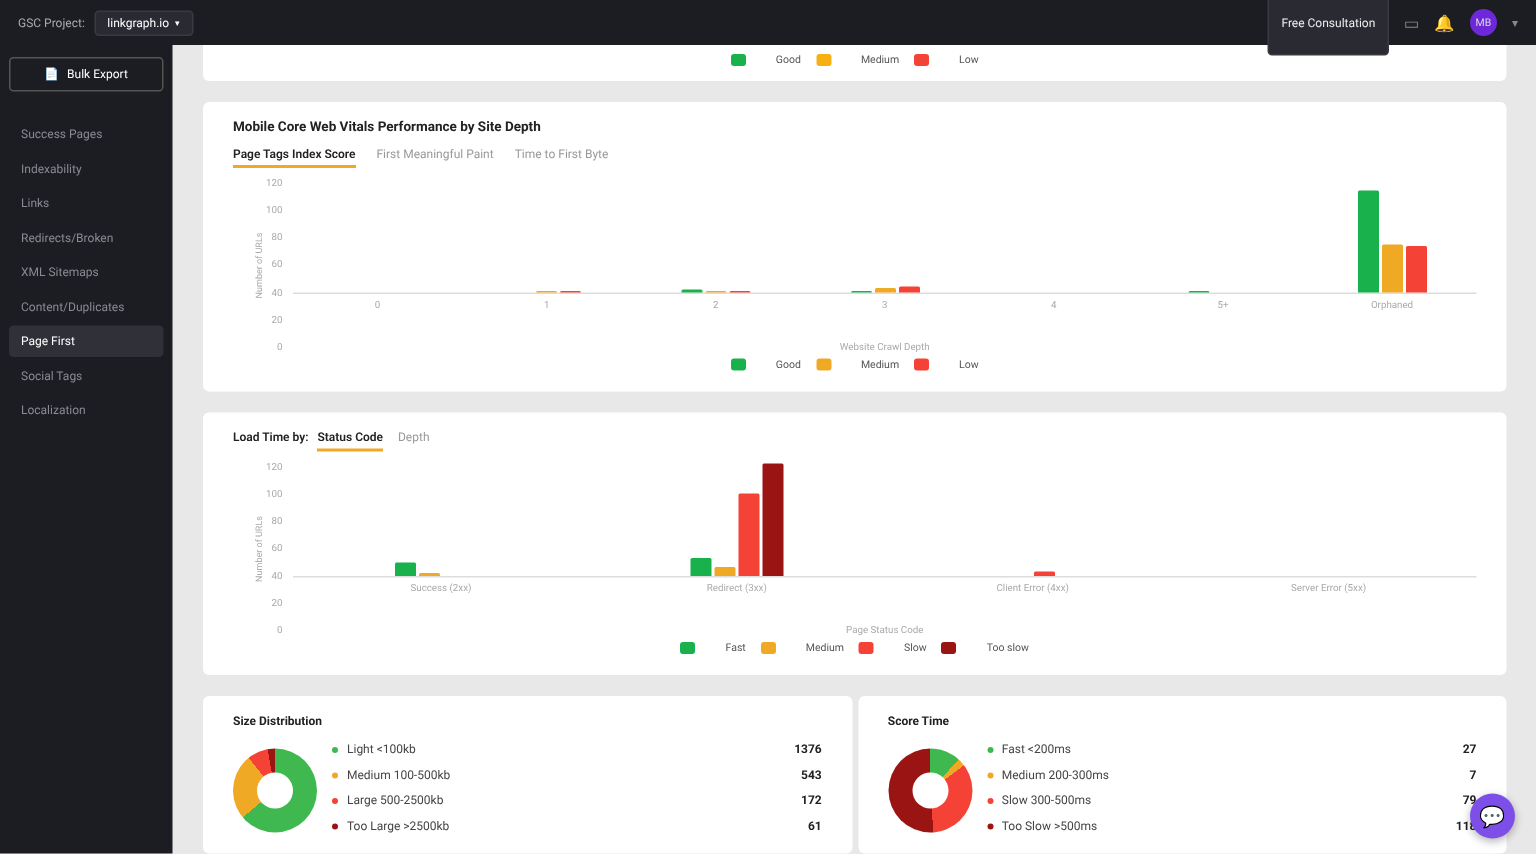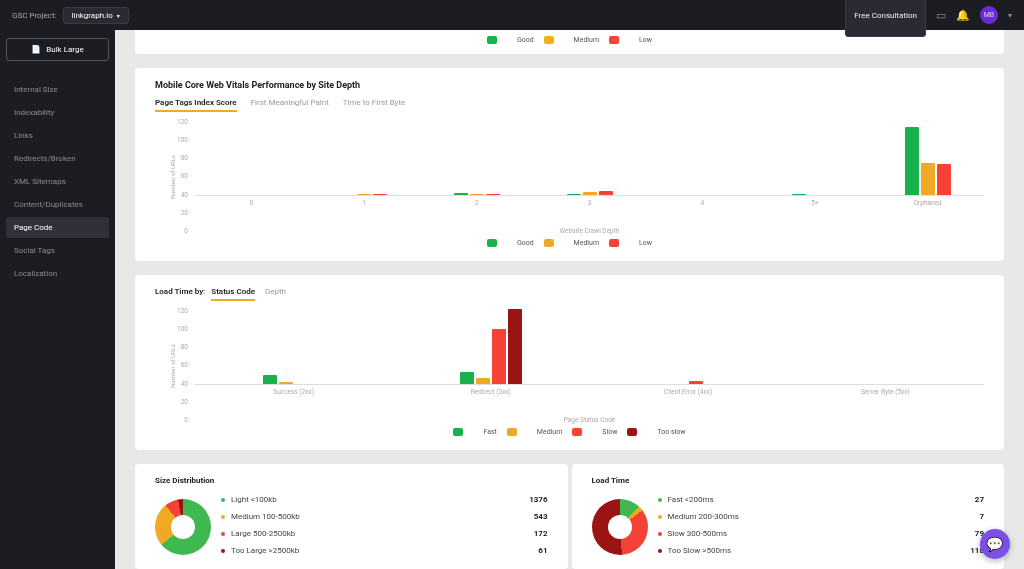"Bulk Large" span { text: Large -> Export }
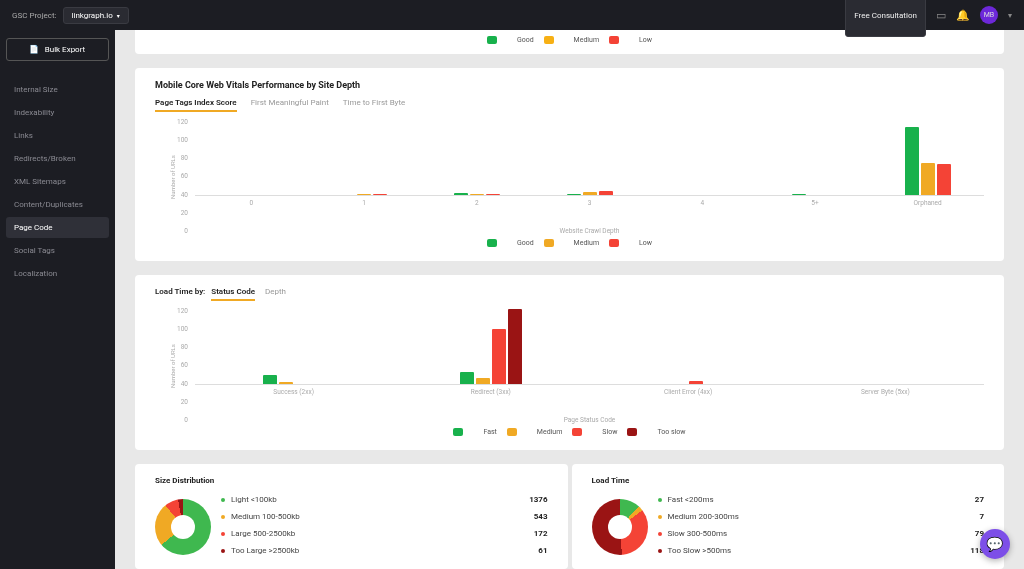"Internal Size" div.side-item { text: Internal Size -> Success Pages }
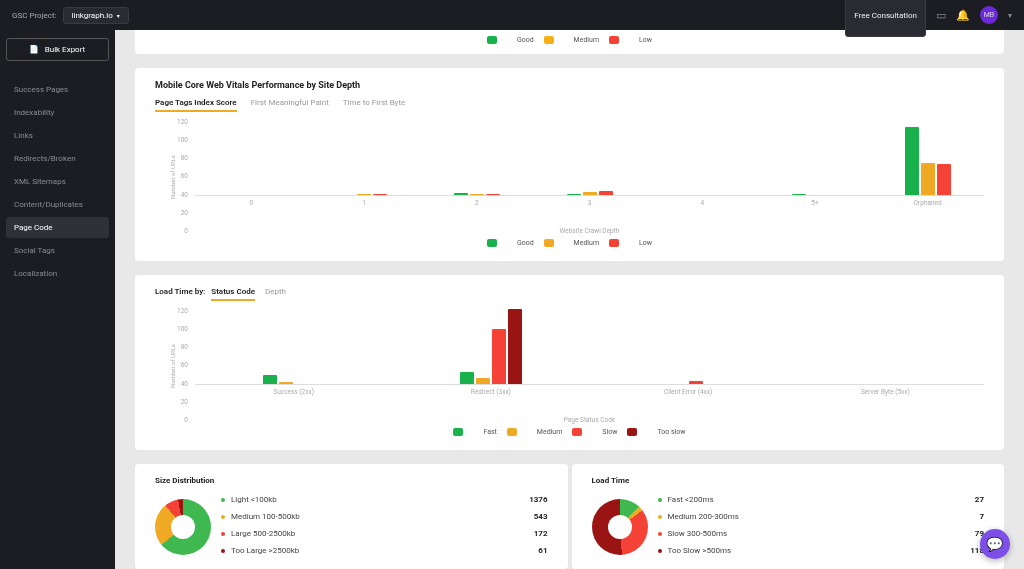"Page Code" div.side-item { text: Code -> First }
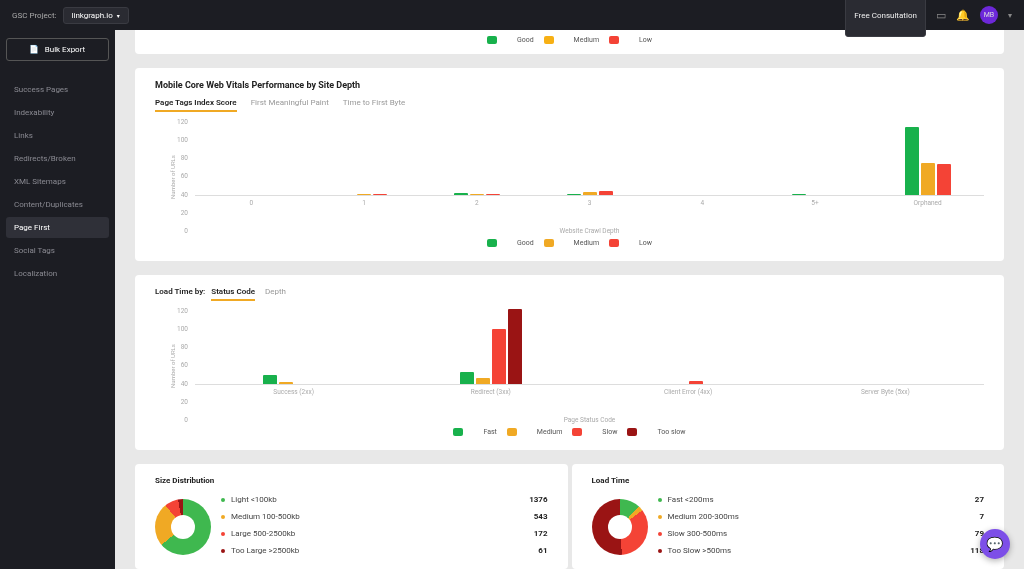"Server Byte (5xx)" div.xtick { text: Byte -> Error }
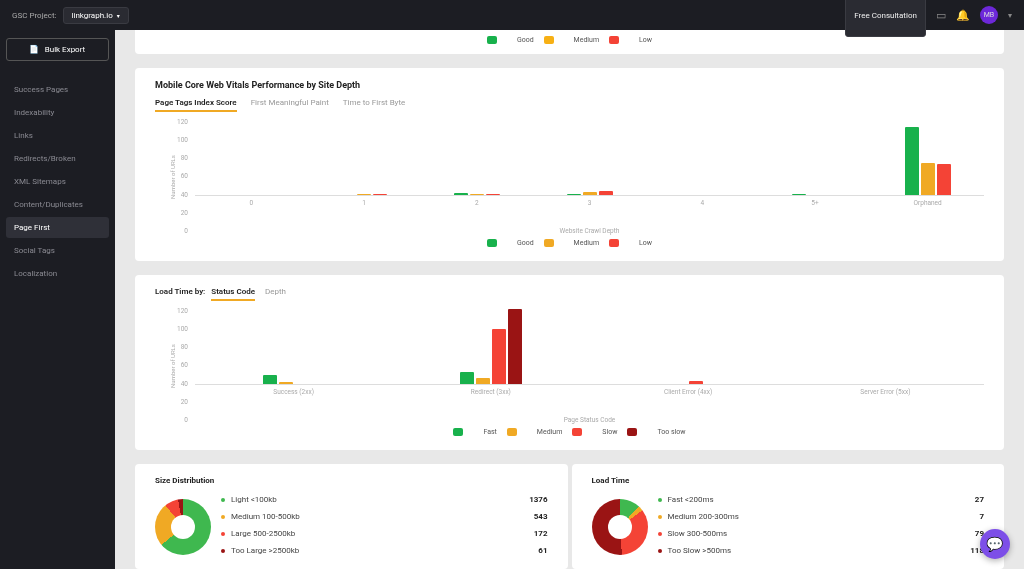"Load Time" div.small-title { text: Load -> Score }
